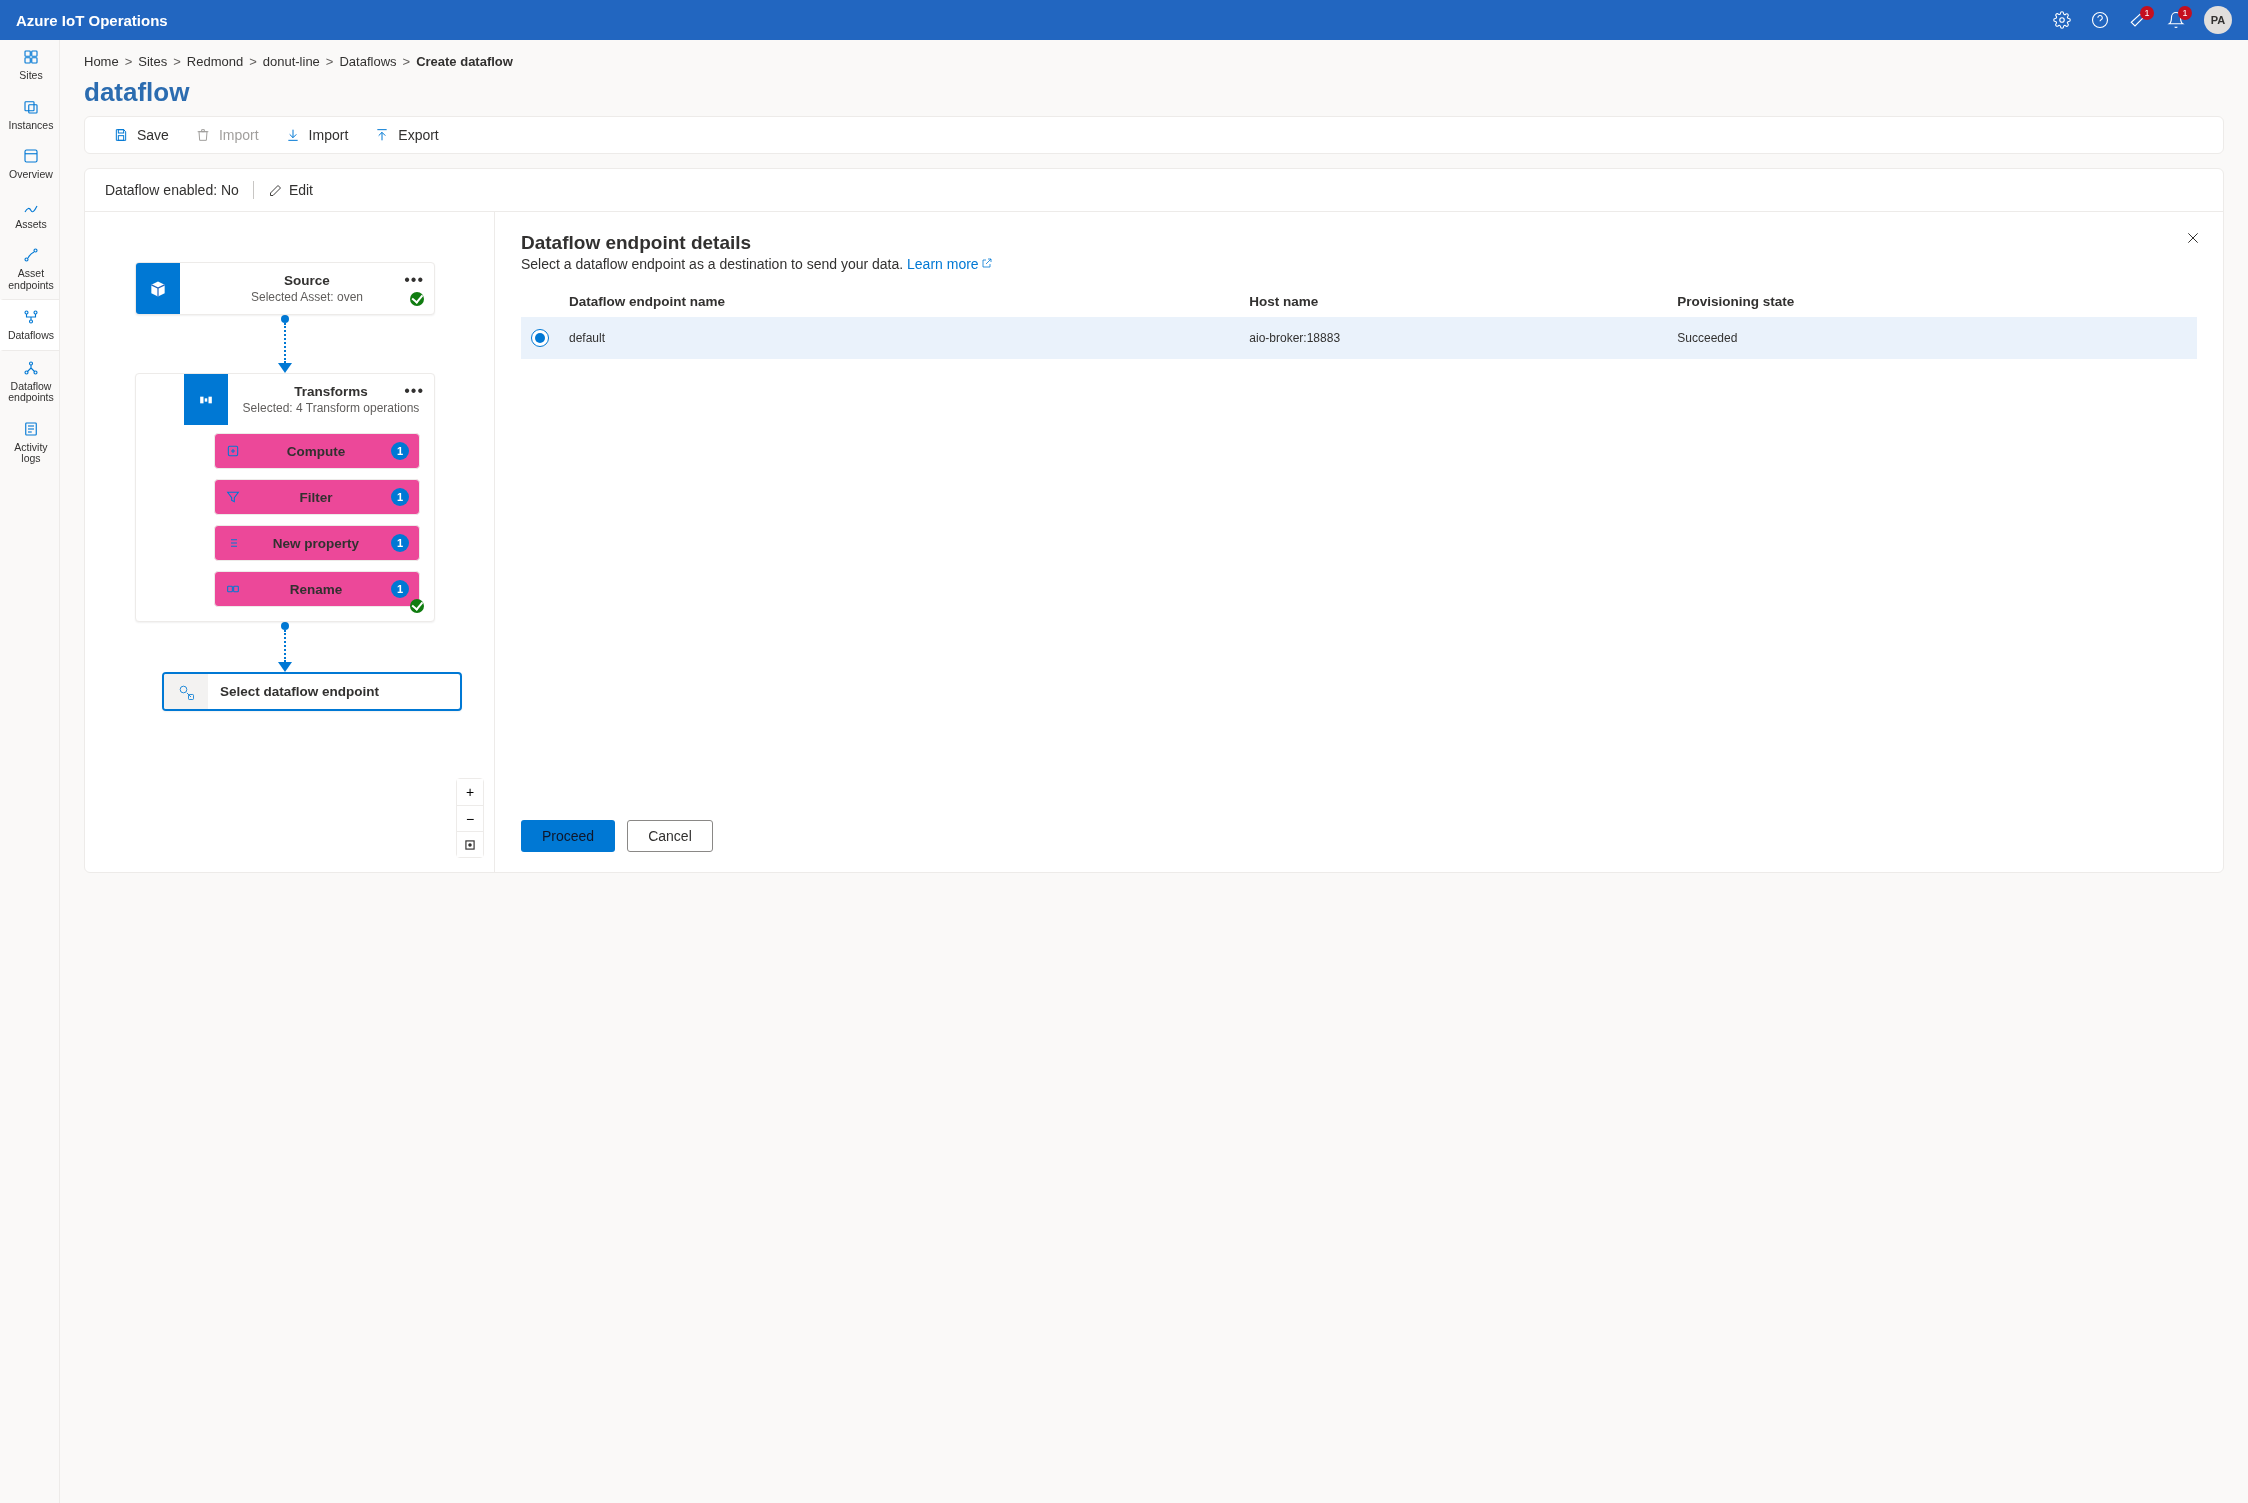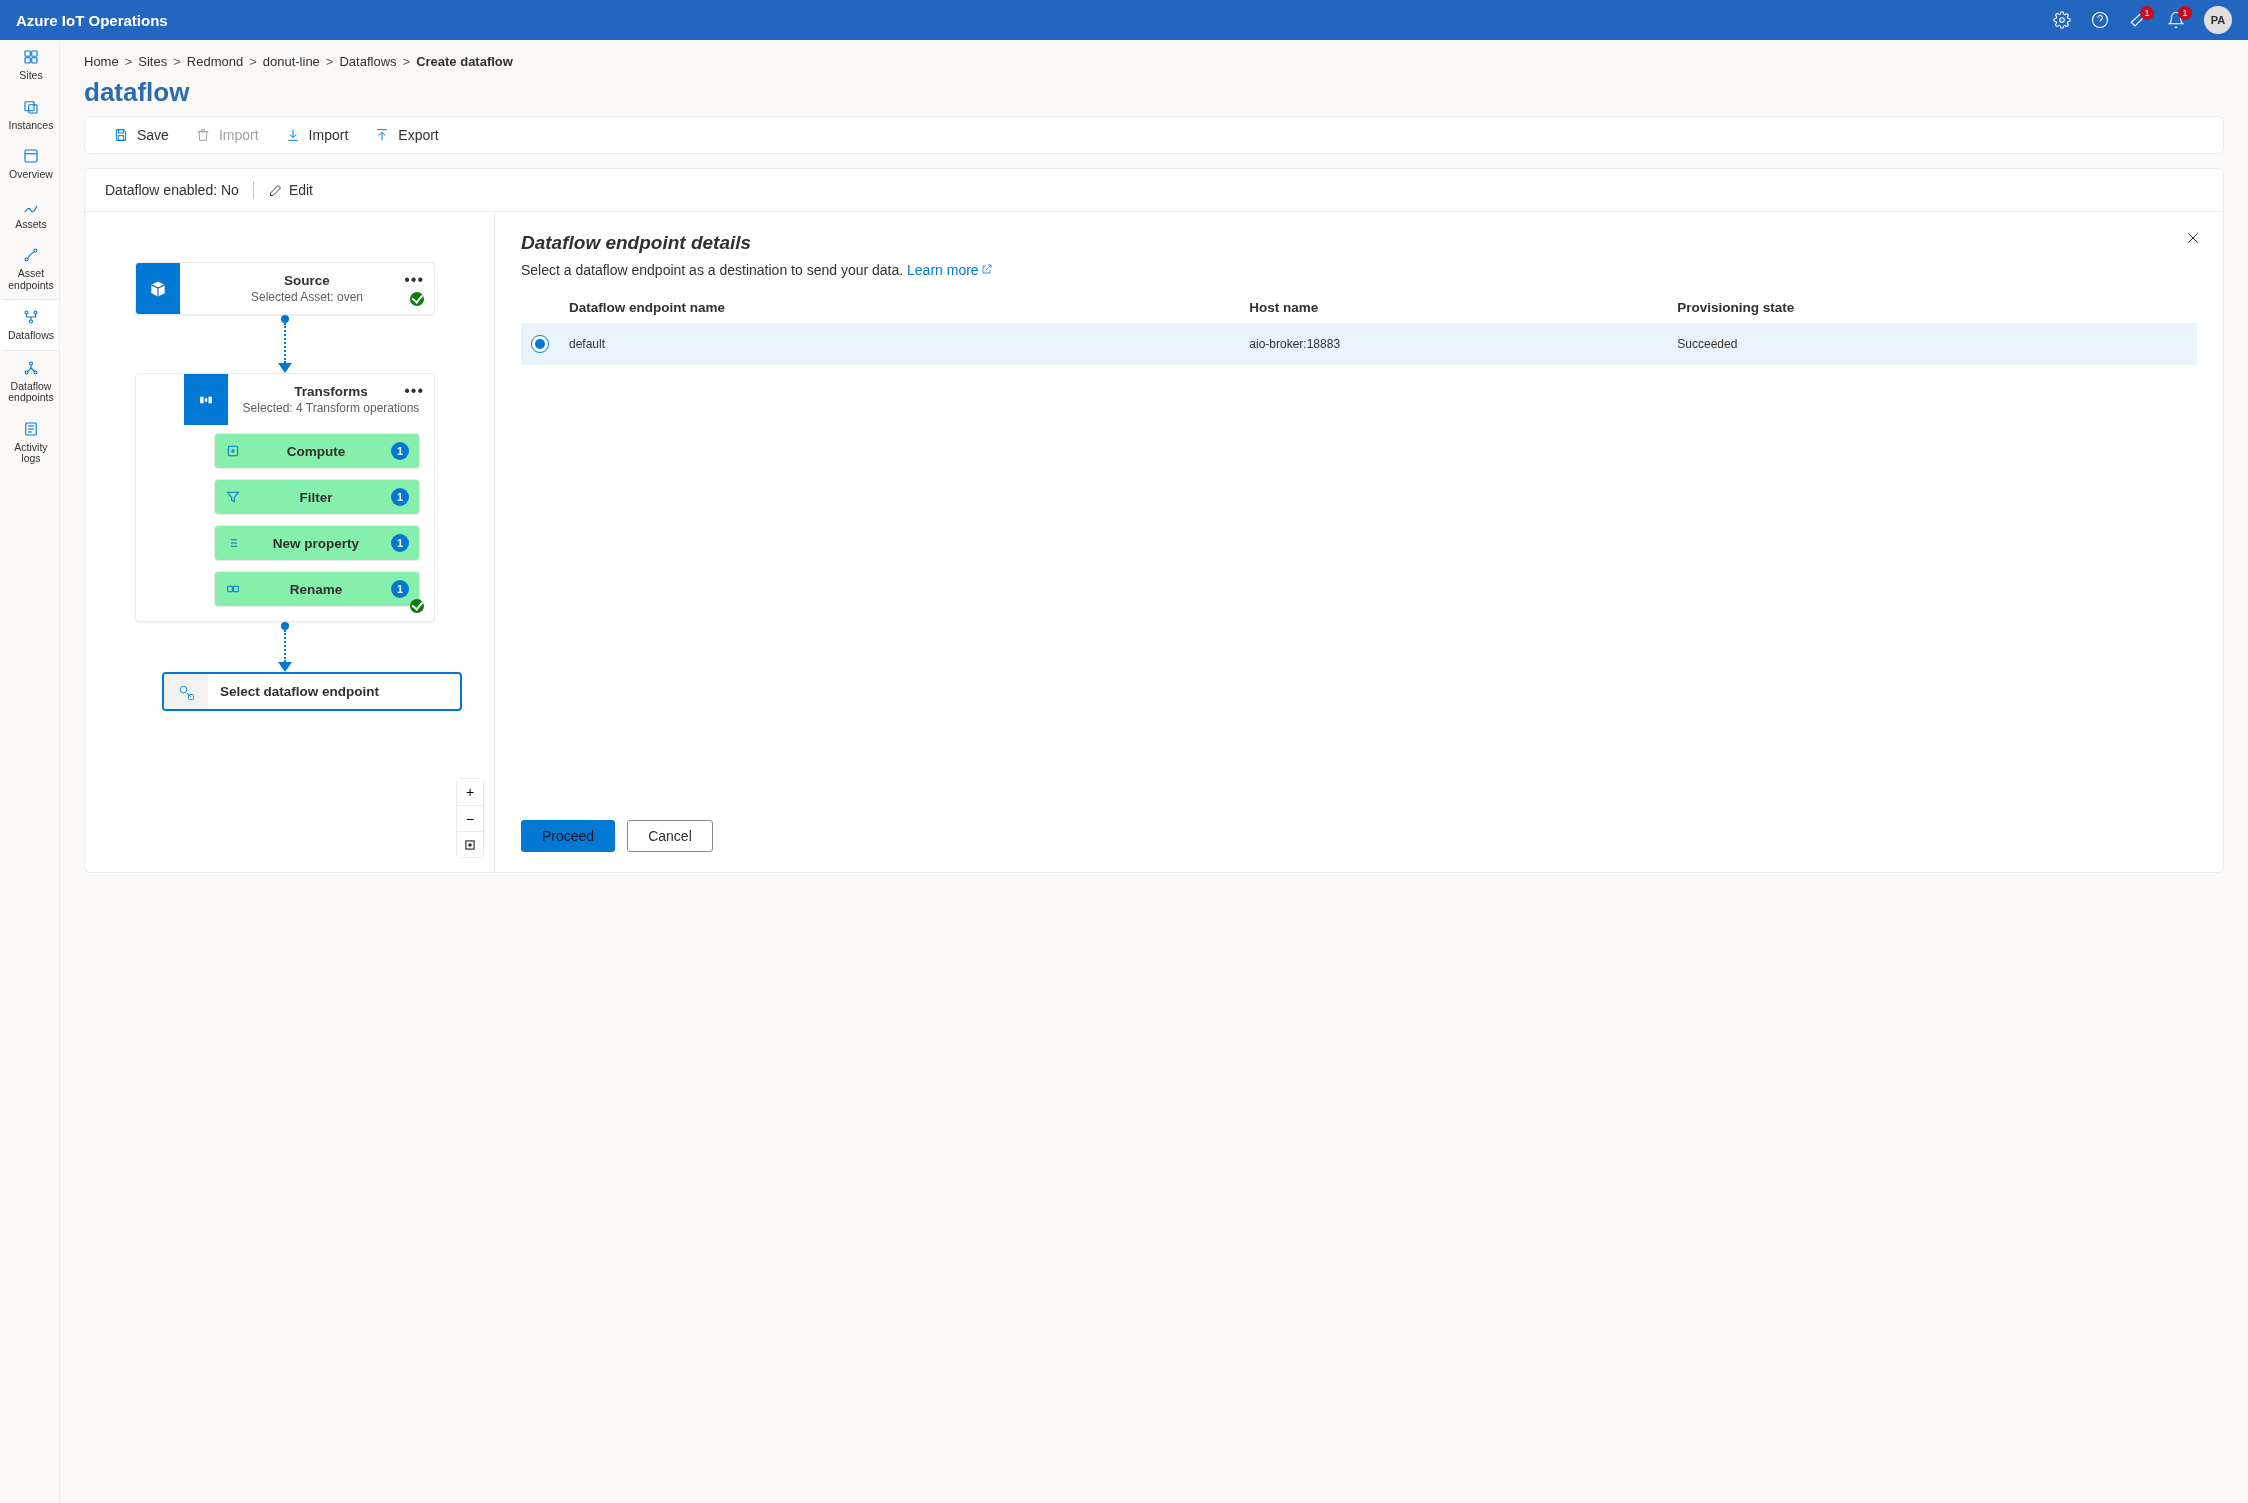"Dataflow endpoint details" .panel h2 { font-style: italic -> none; margin-bottom: 8px -> 2px }
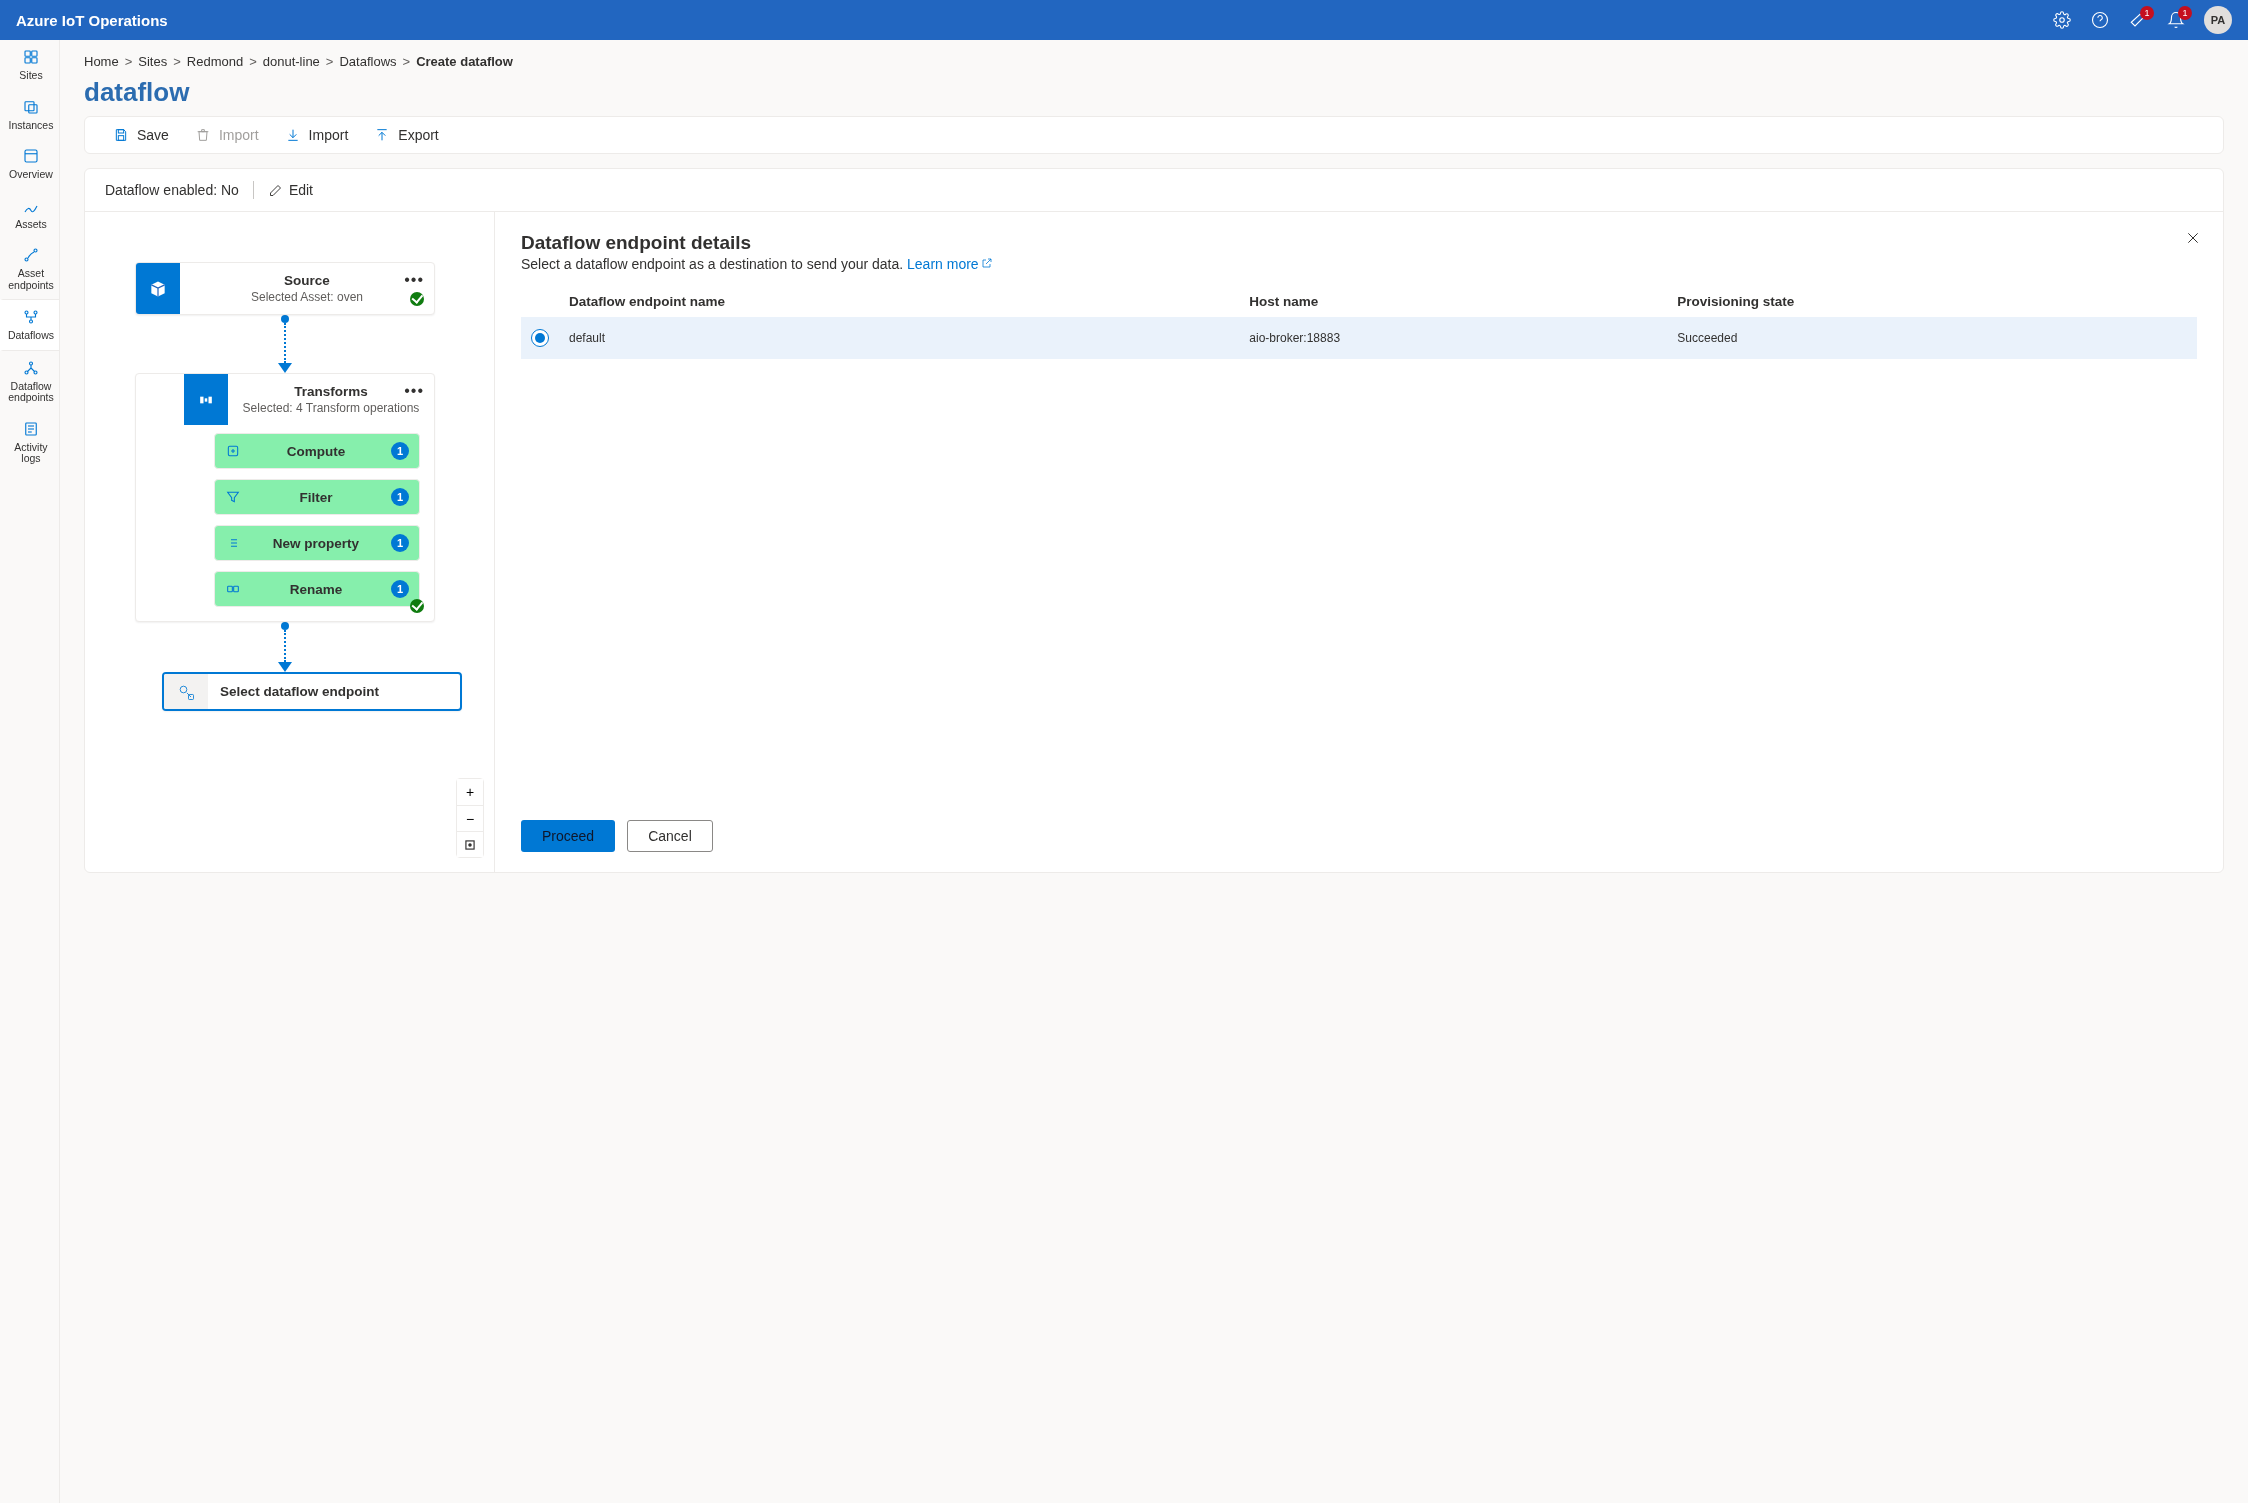"Compute" .child { background: #86efac -> #ec4899 }
